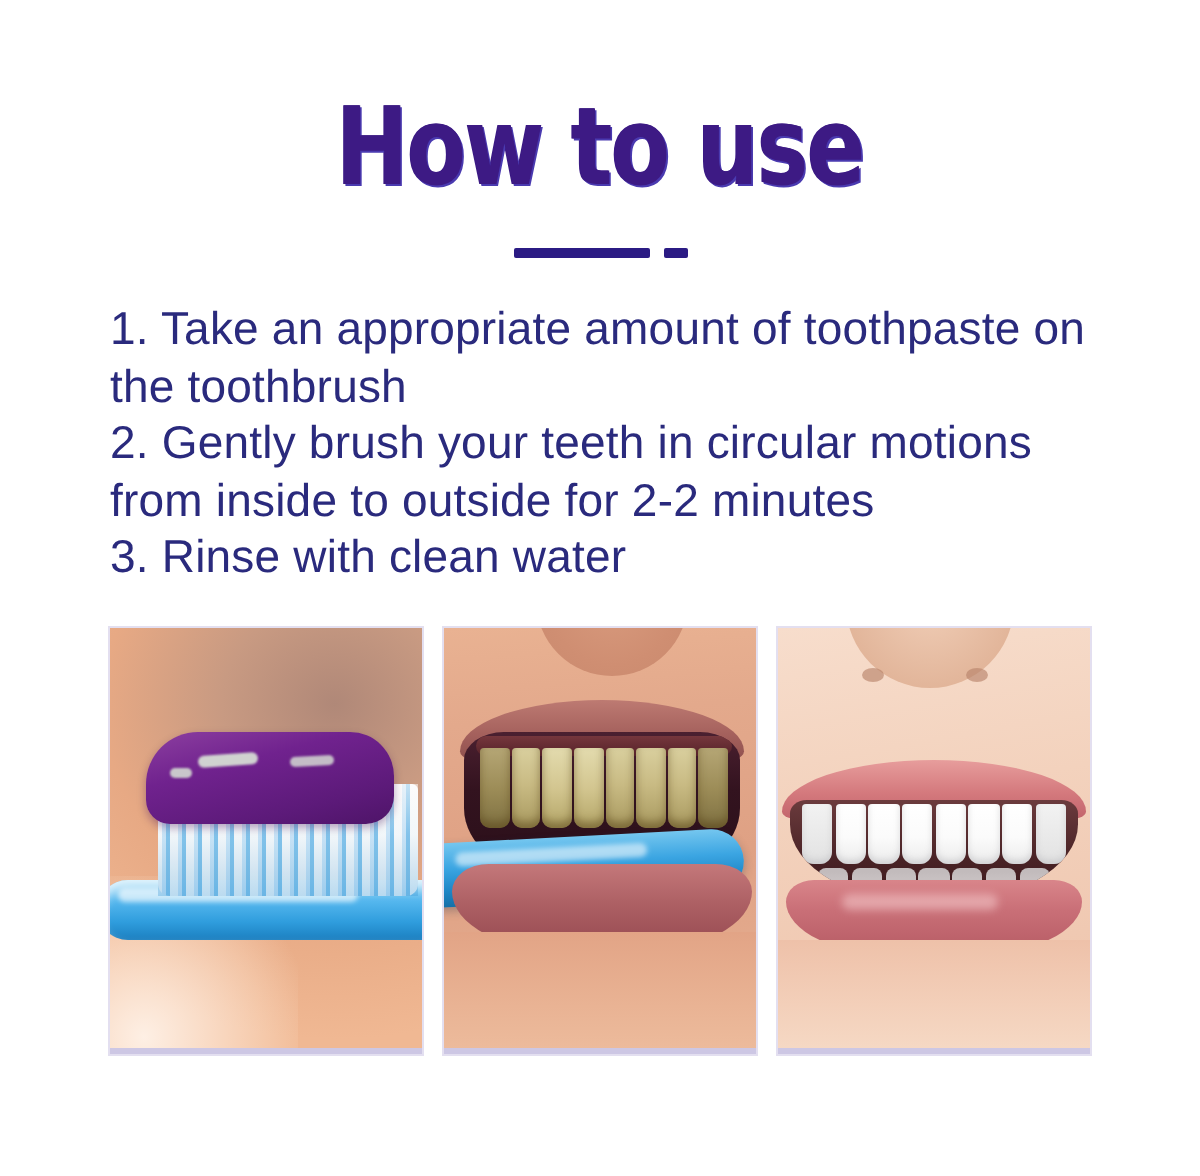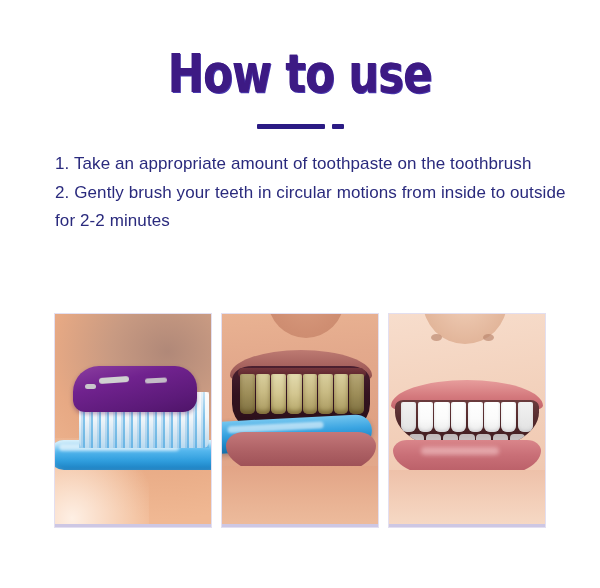"1. Take an appropriate amount" .step-line { font-size: 17px -> 23px }
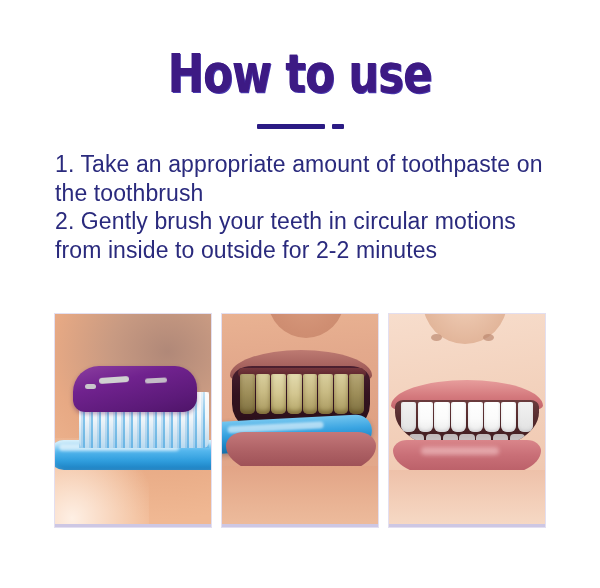"3. Rinse with clean water" p.step-line { html: none -> <p>3. Rinse with clean water</p> }
